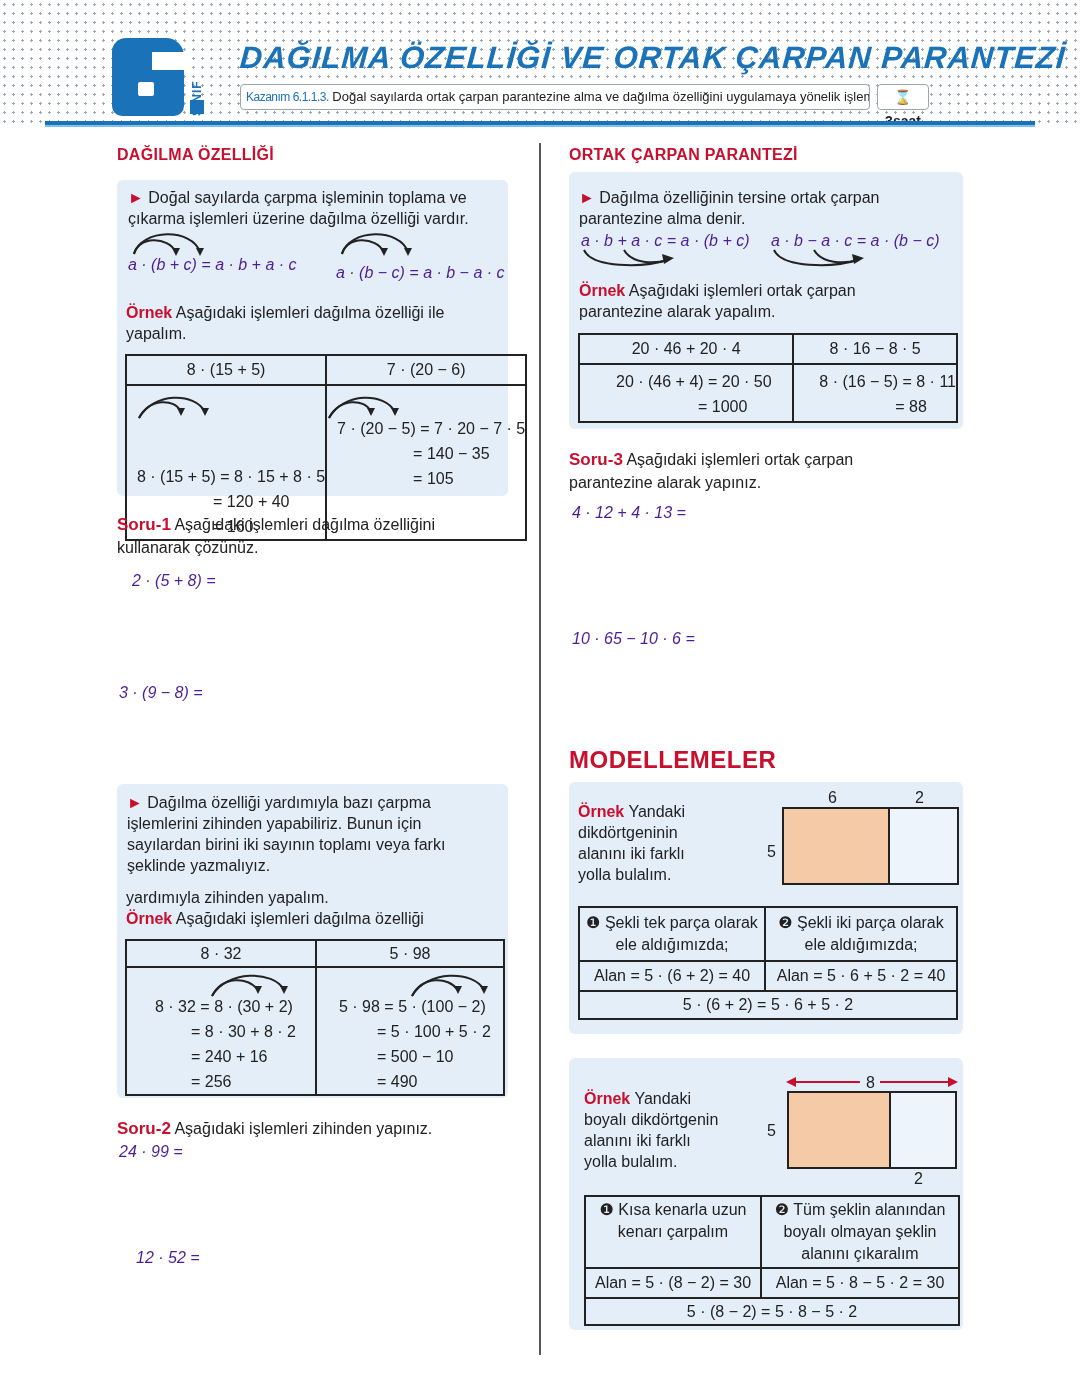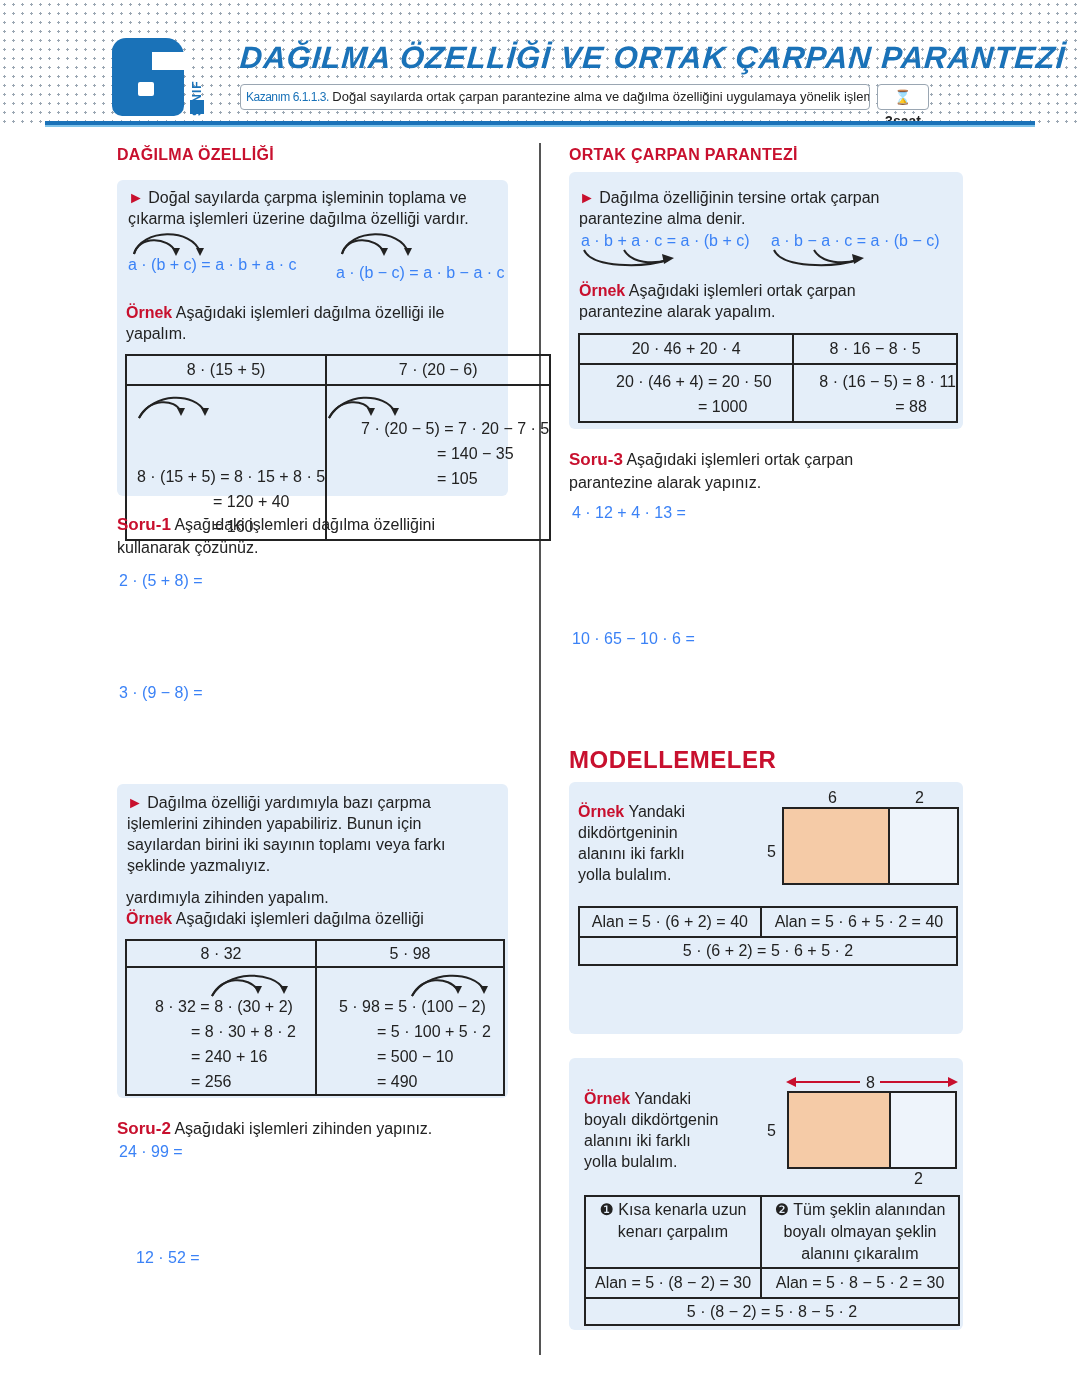"a · b + a" .math { color: #3b82f6 -> #4c1d95; font-style: none -> italic }
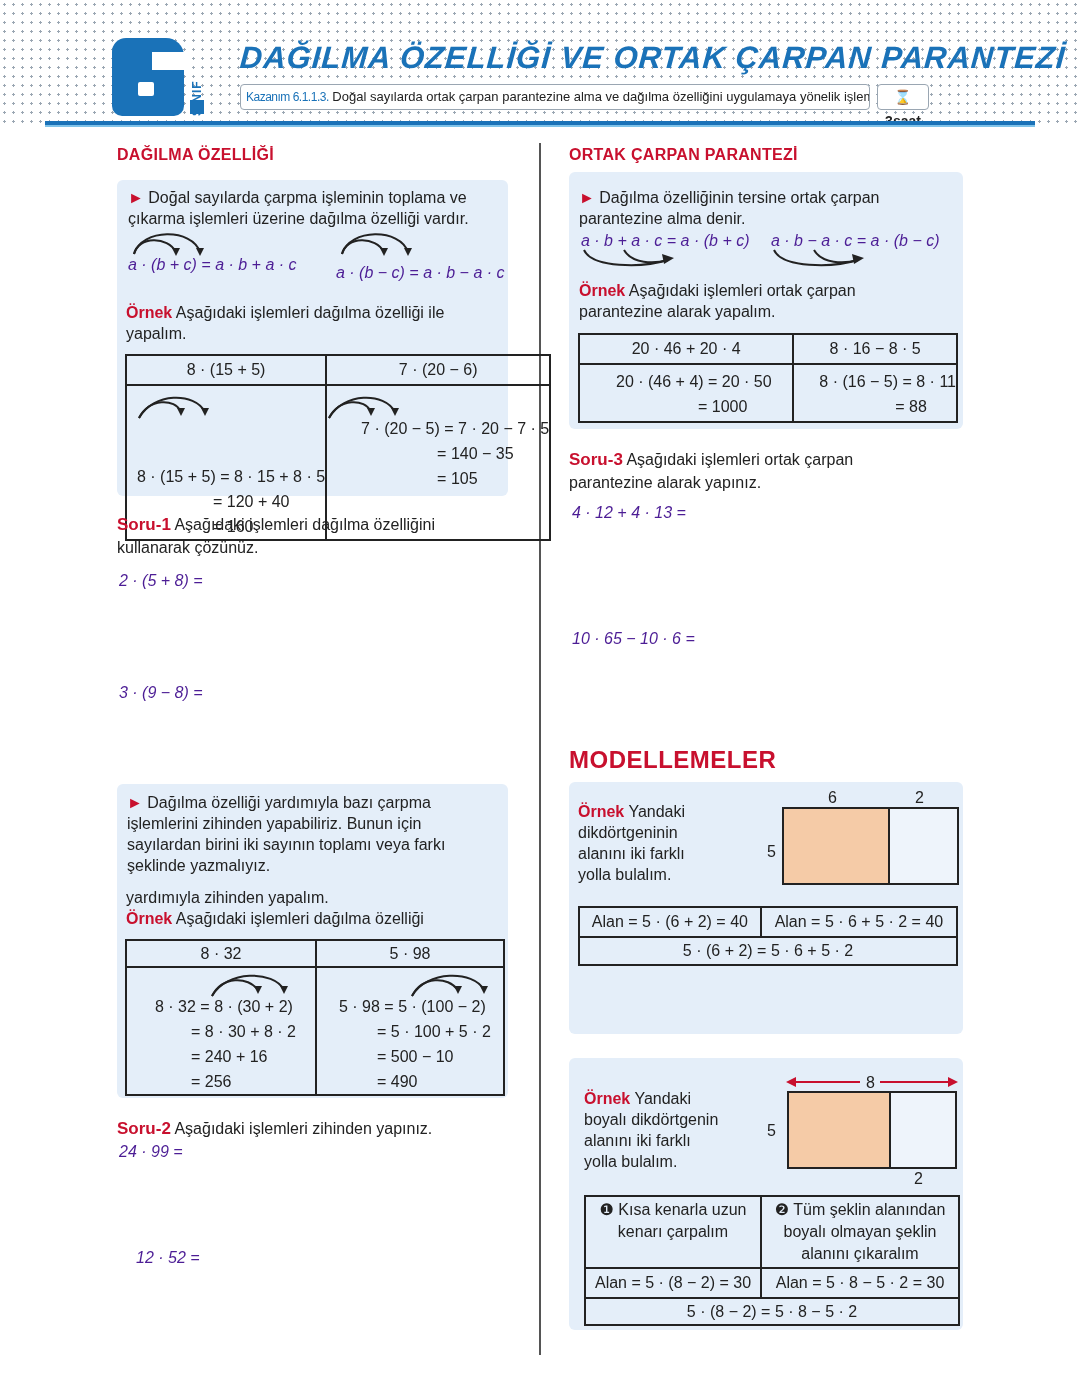"7 · (20 − 5)" td { padding-left: 24px -> none }
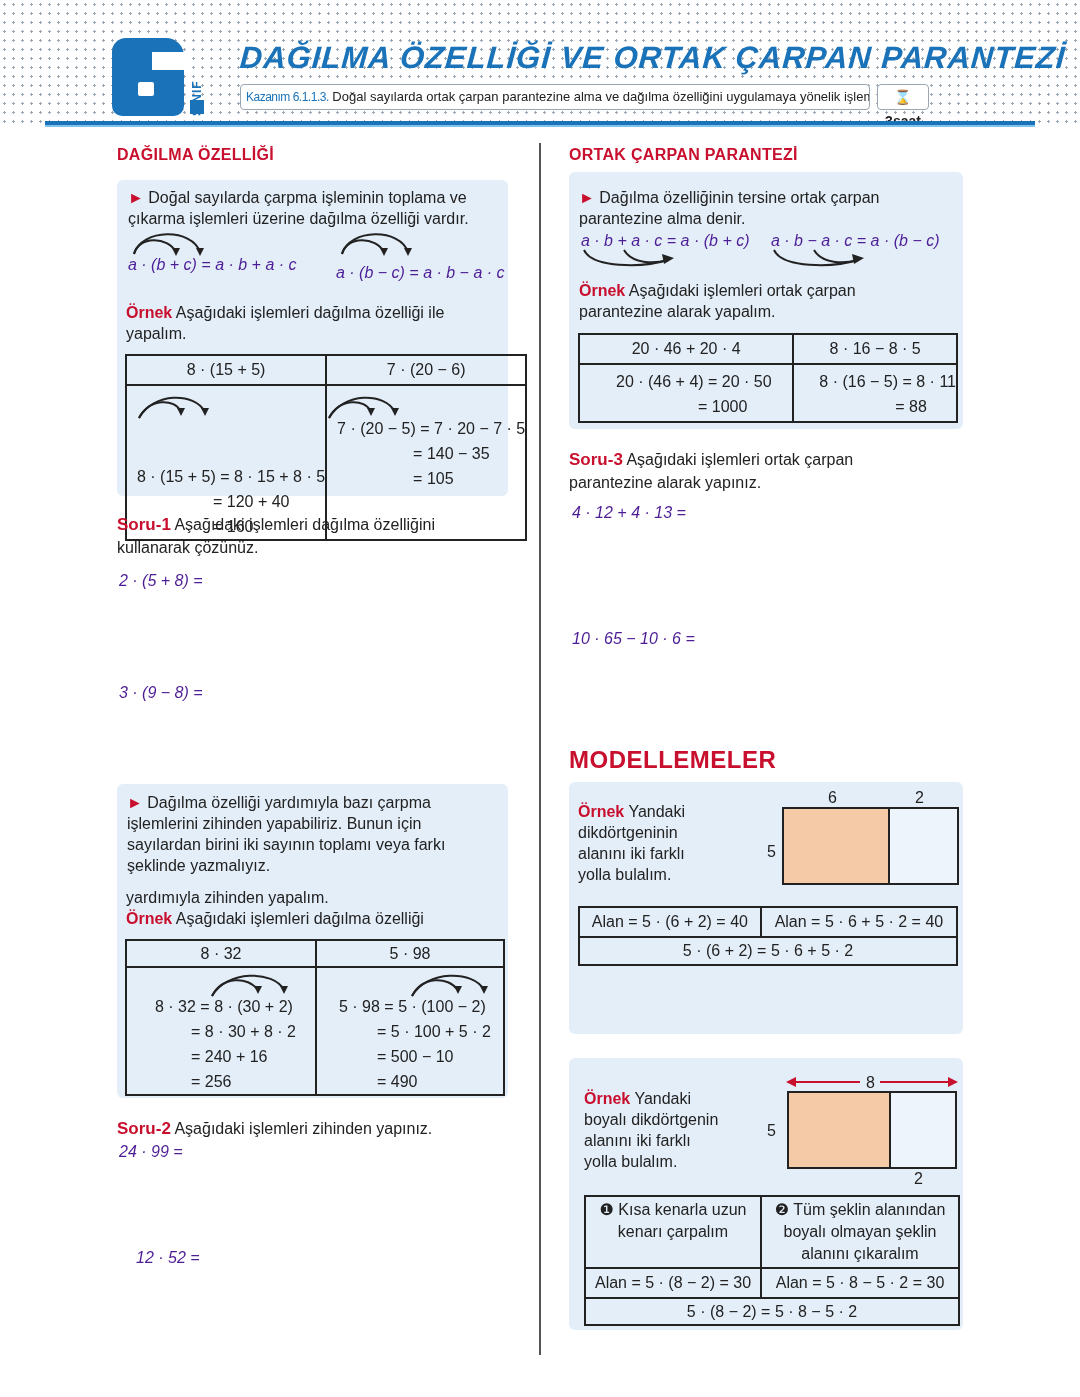"2 · (5 + 8)" div.math { left: 119px -> 132px }
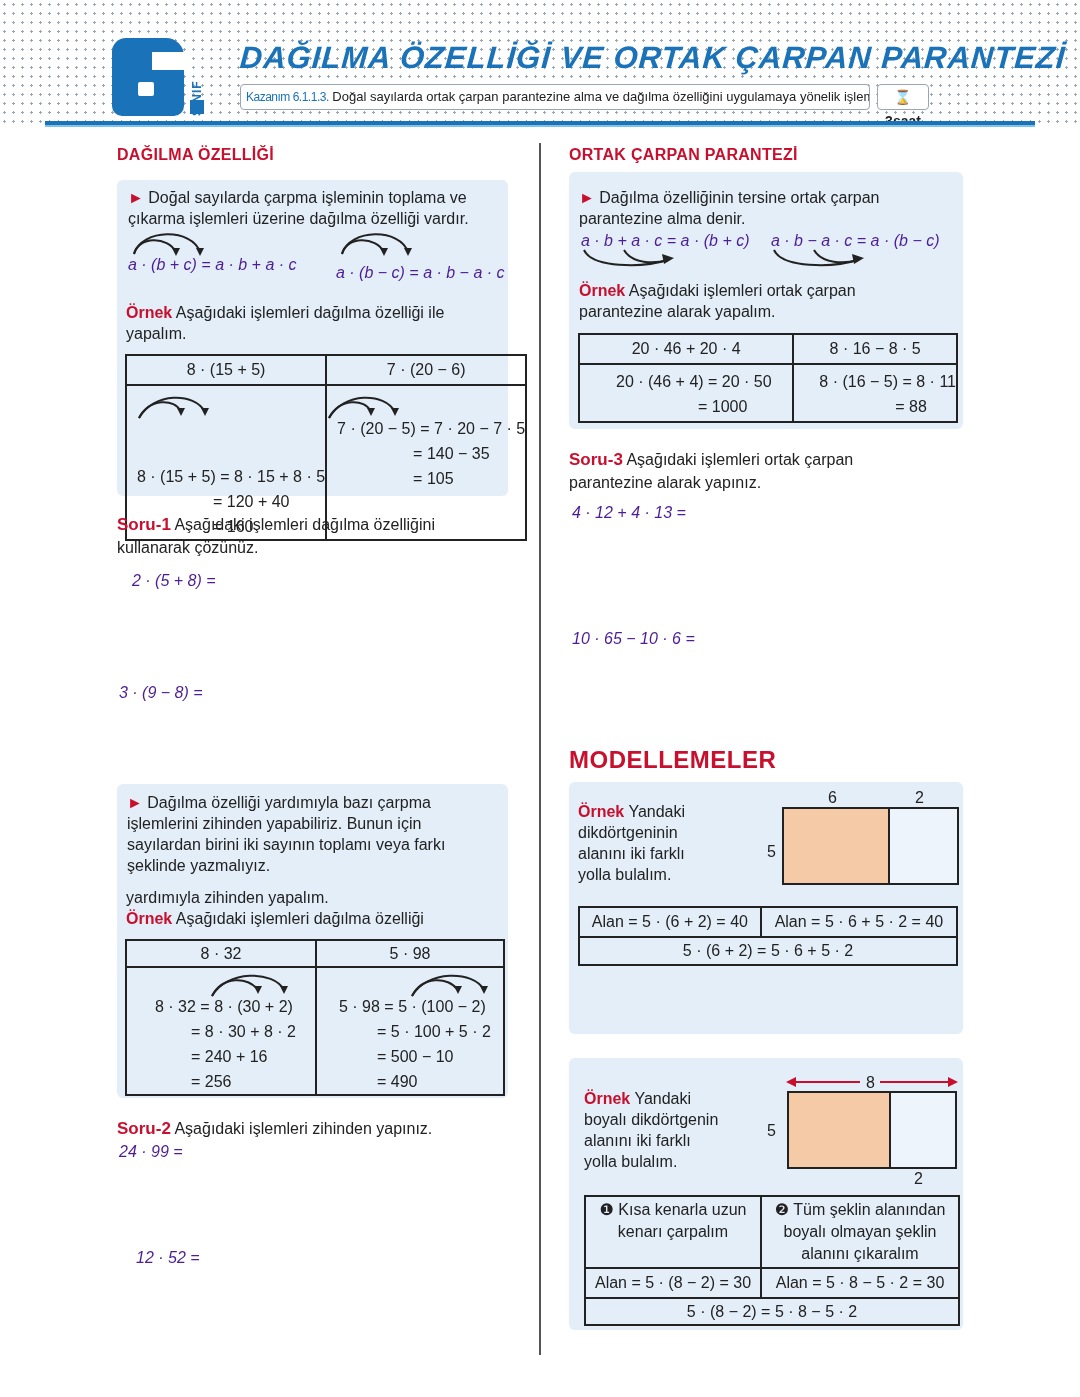"❶ Şekli tek parça olarak" tr { html: none -> <tr> <td><span>❶</span> <span>Şekli tek parça olarak ele aldığımızda;</span></td> <td><span>❷</span> <span>Şekli iki parça olarak ele aldığımızda;</span></td> </tr> }
